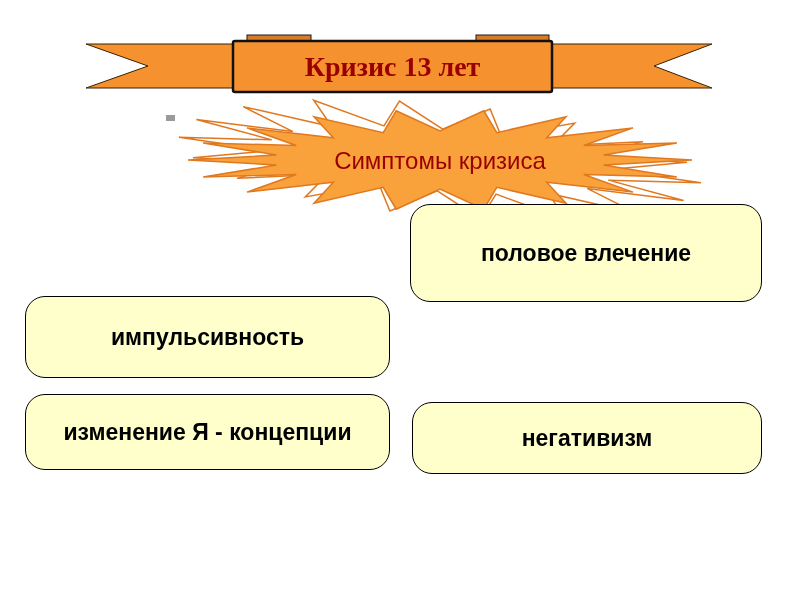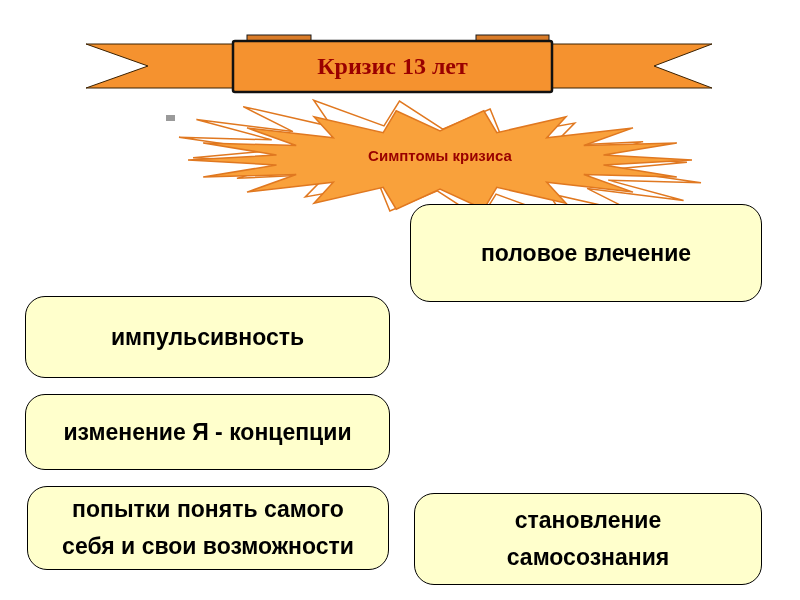"Кризис 13 лет" .slide-title { font-size: 24px -> 28px }
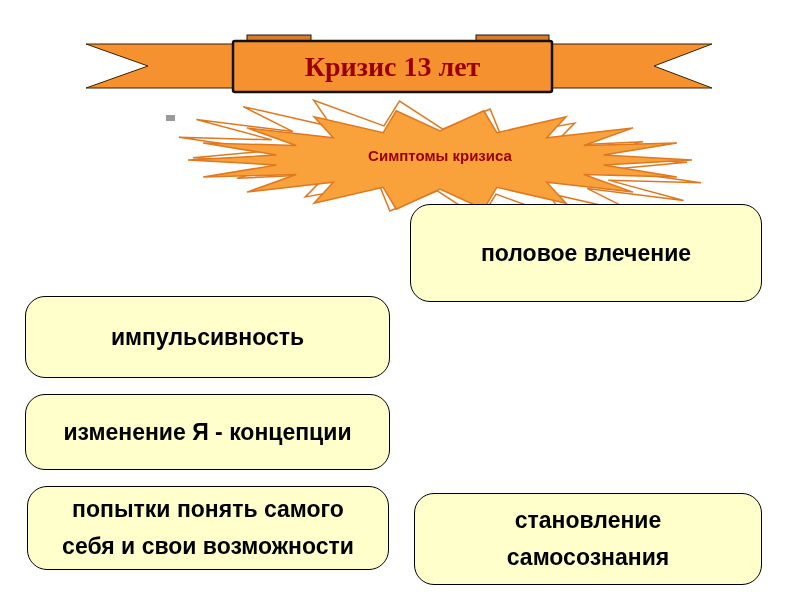"Симптомы кризиса" .burst-label { font-size: 15px -> 24px; font-weight: bold -> normal }
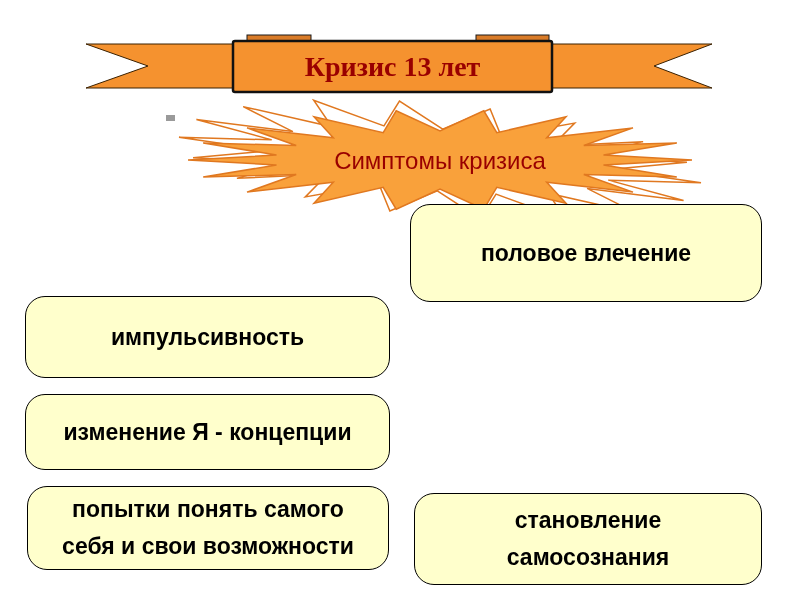"негативизм" div.box { html: none -> <div> <span>негативизм</span> </div> }
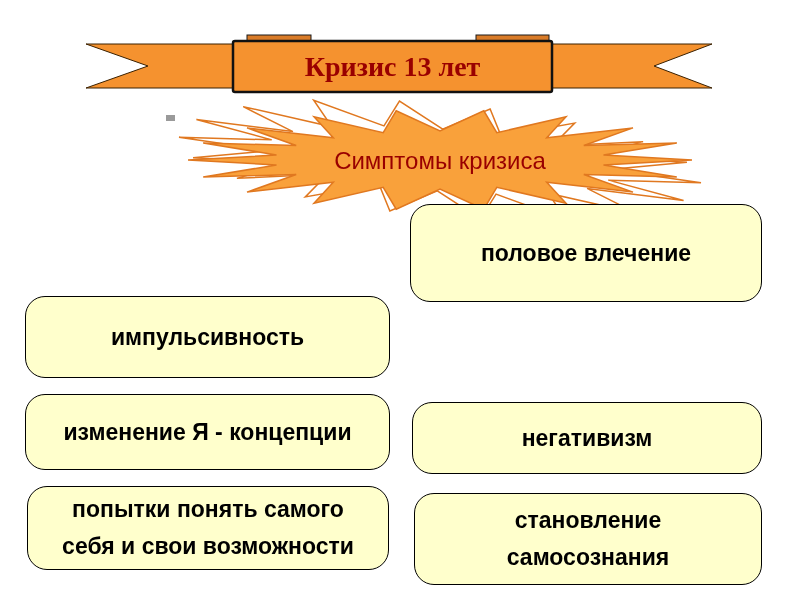"попытки понять самого" div.box { html: <div> <span>попытки понять самого себя и свои возможности</span> </div> -> none }
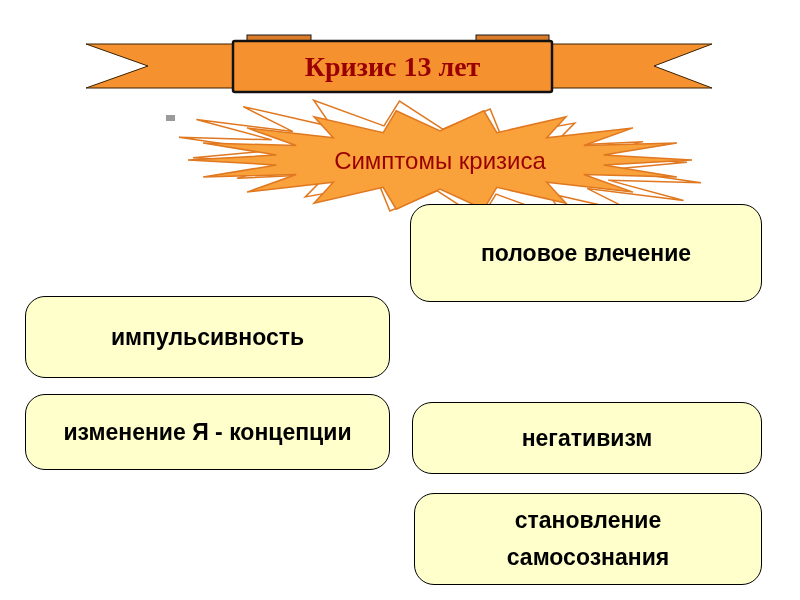"становление" div.box { html: <div> <span>становление самосознания</span> </div> -> none }
